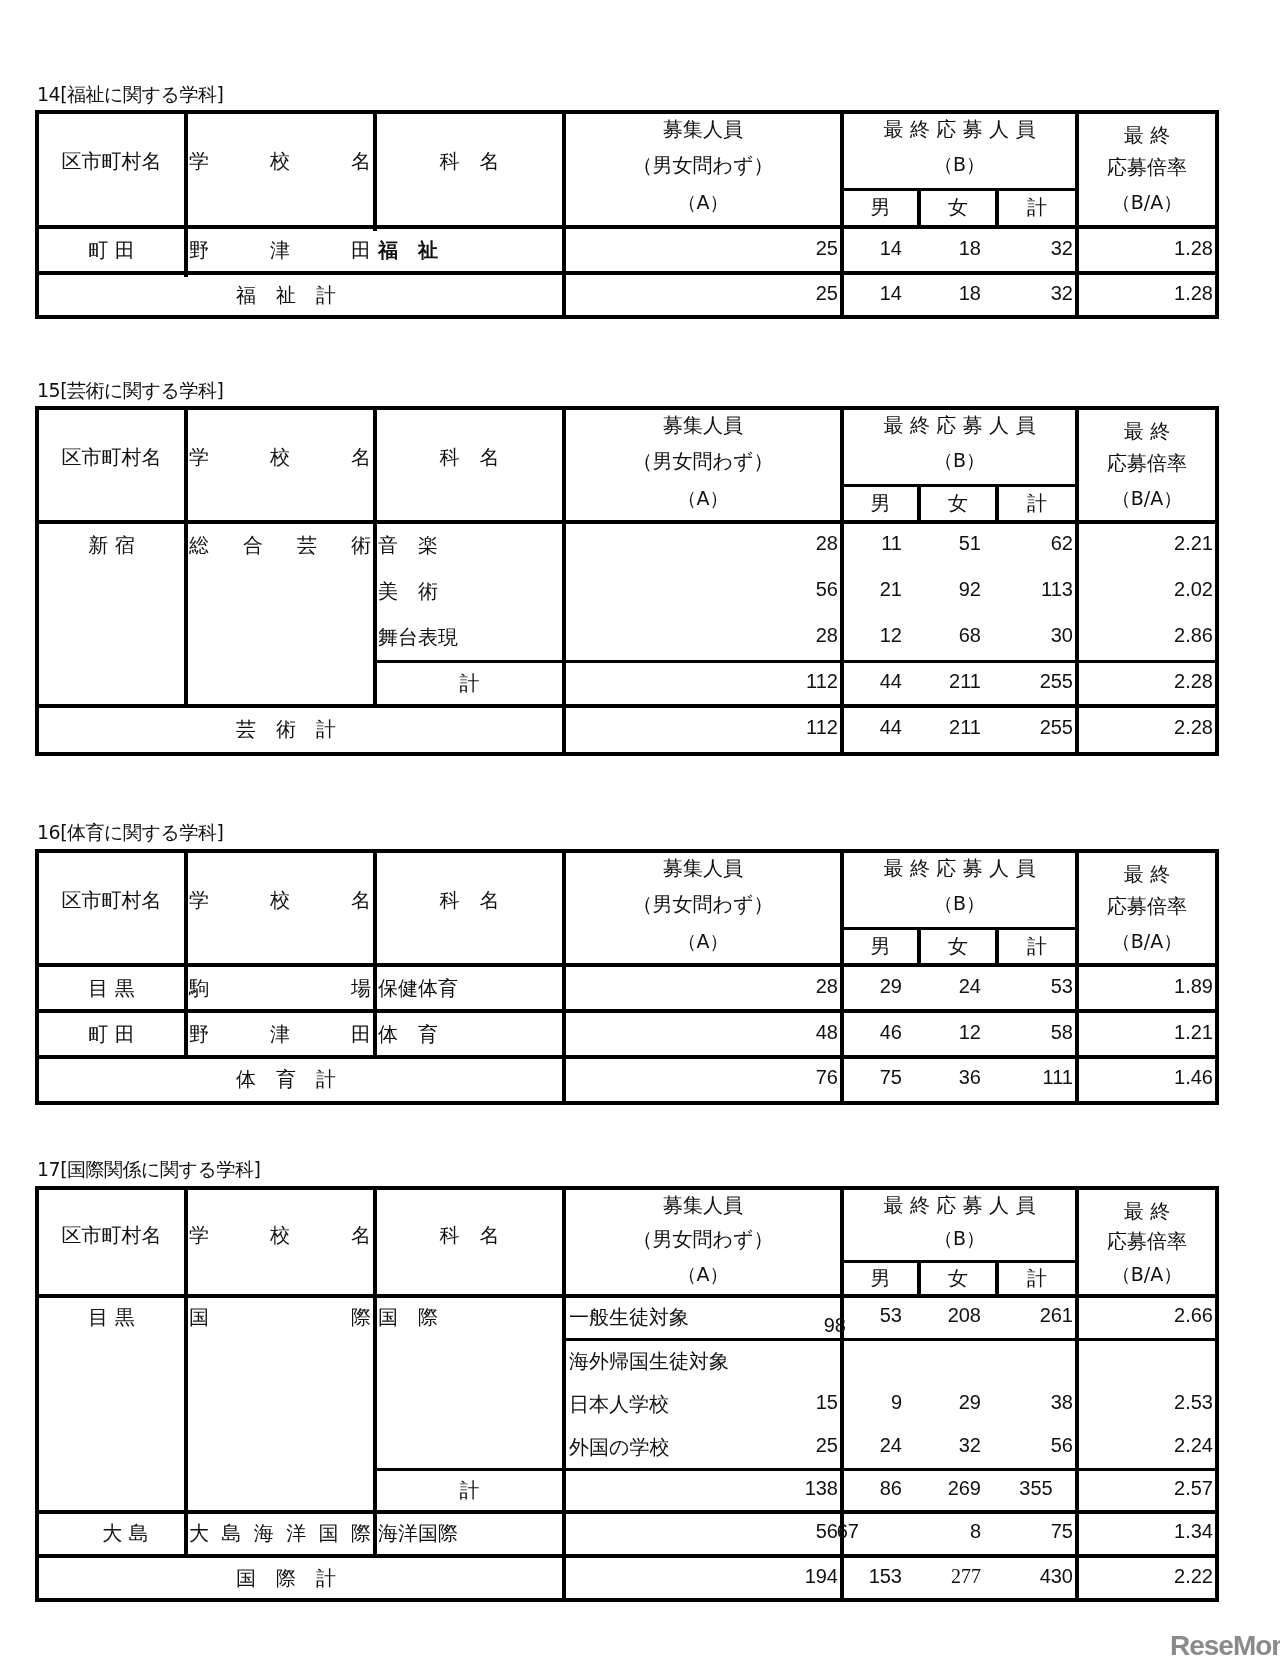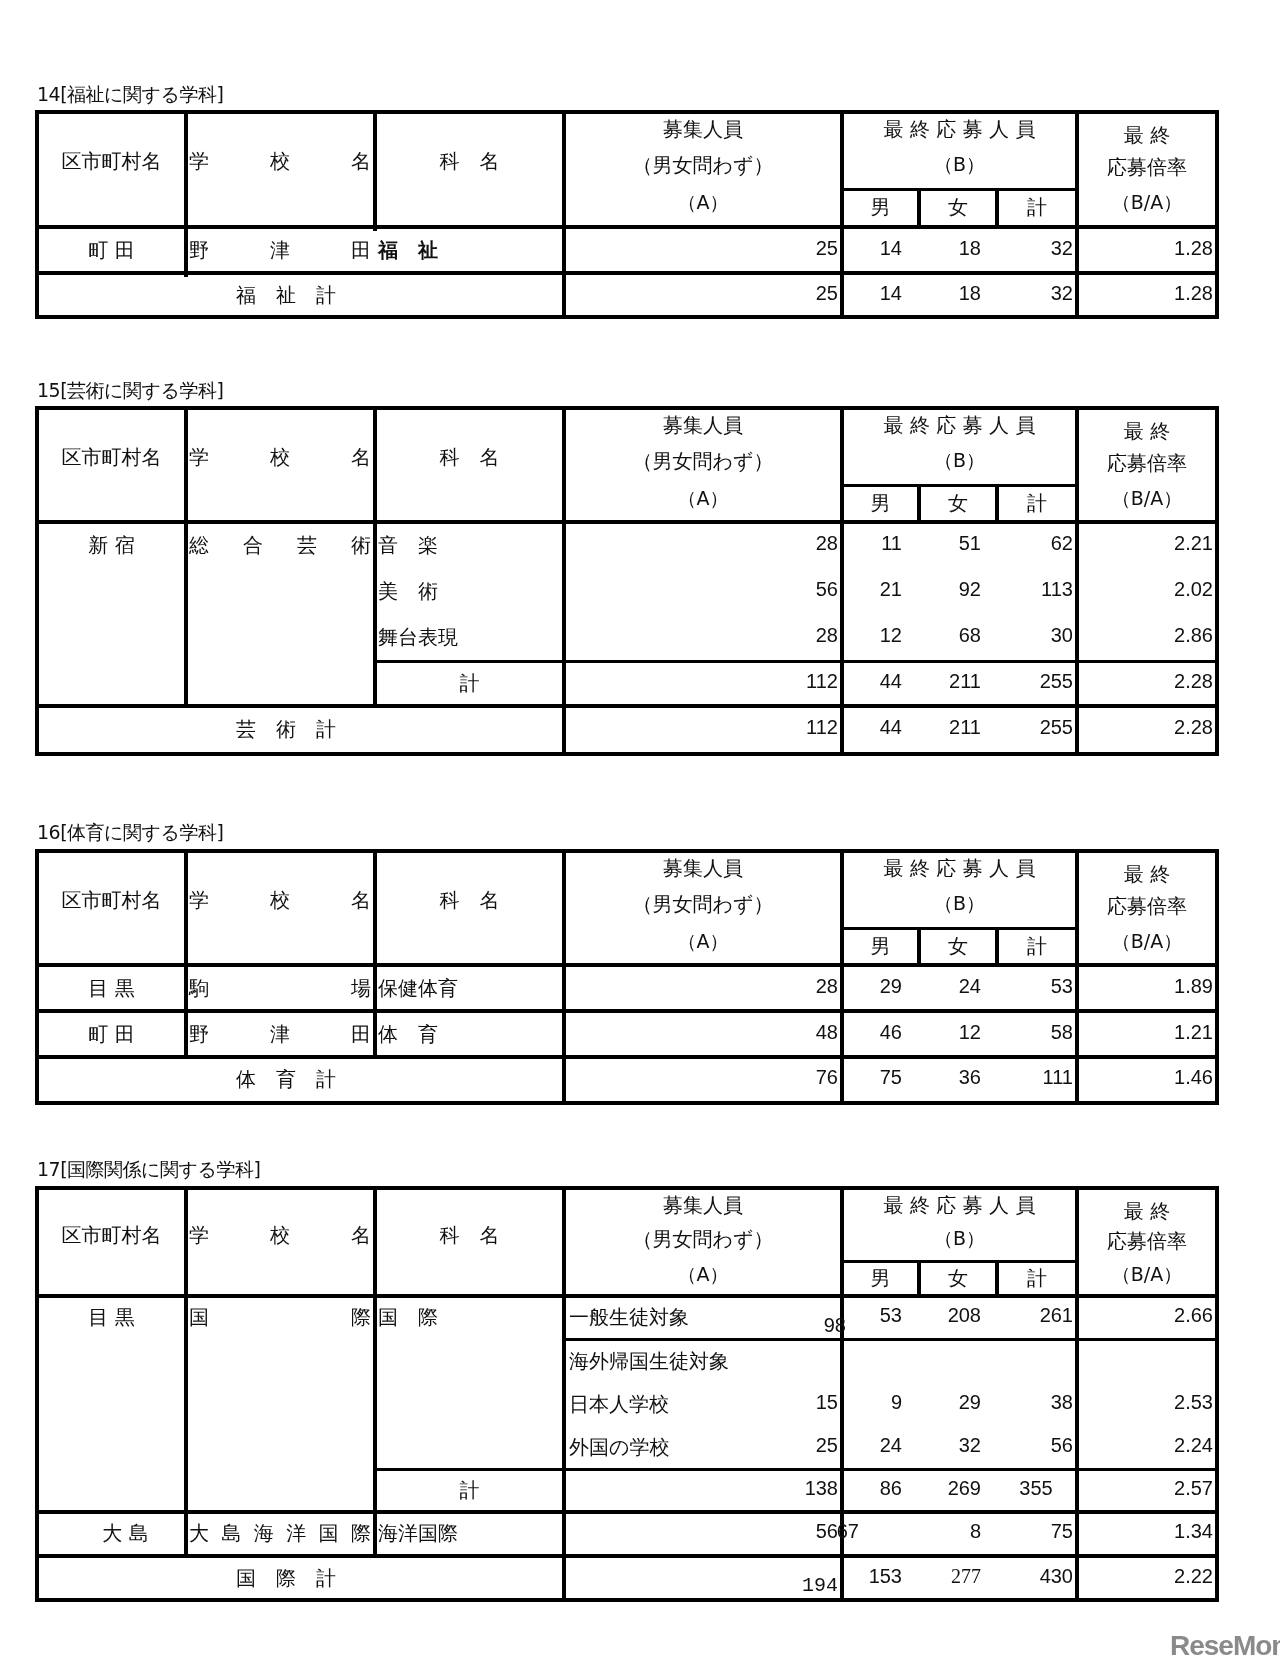"194" div.cell { font-family: Liberation Mono, monospace -> none; top: 384px -> 375px }
